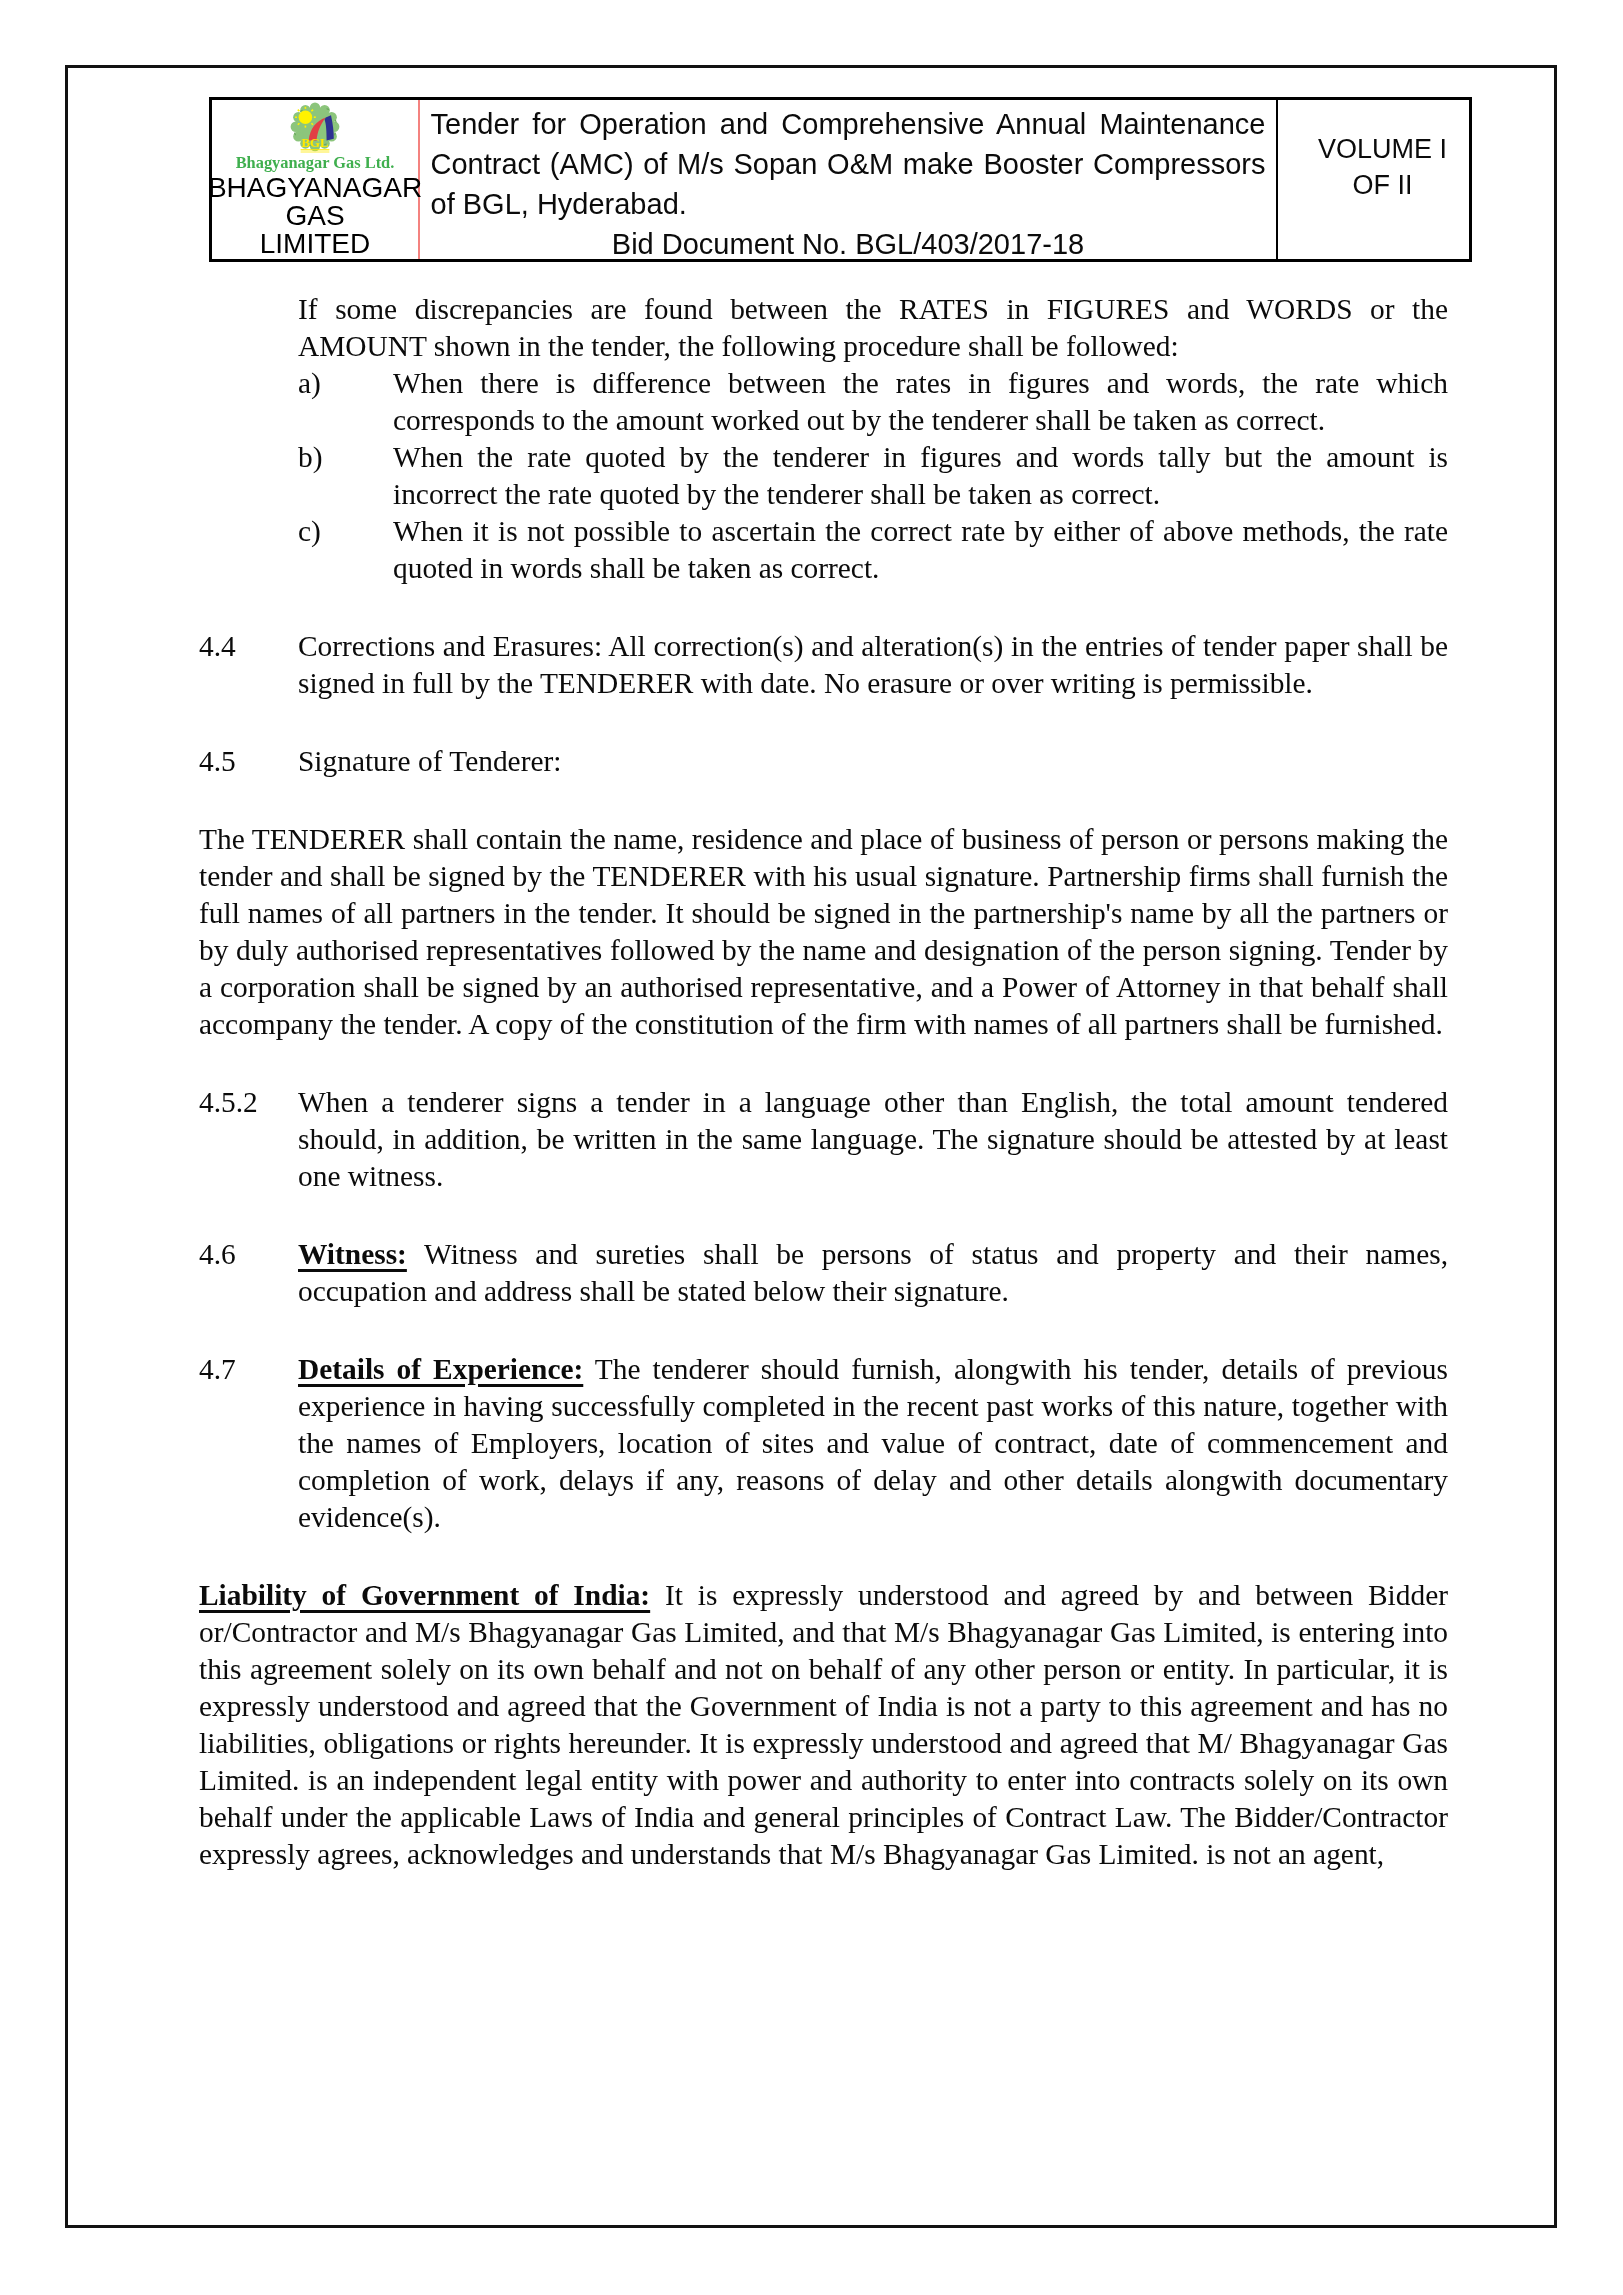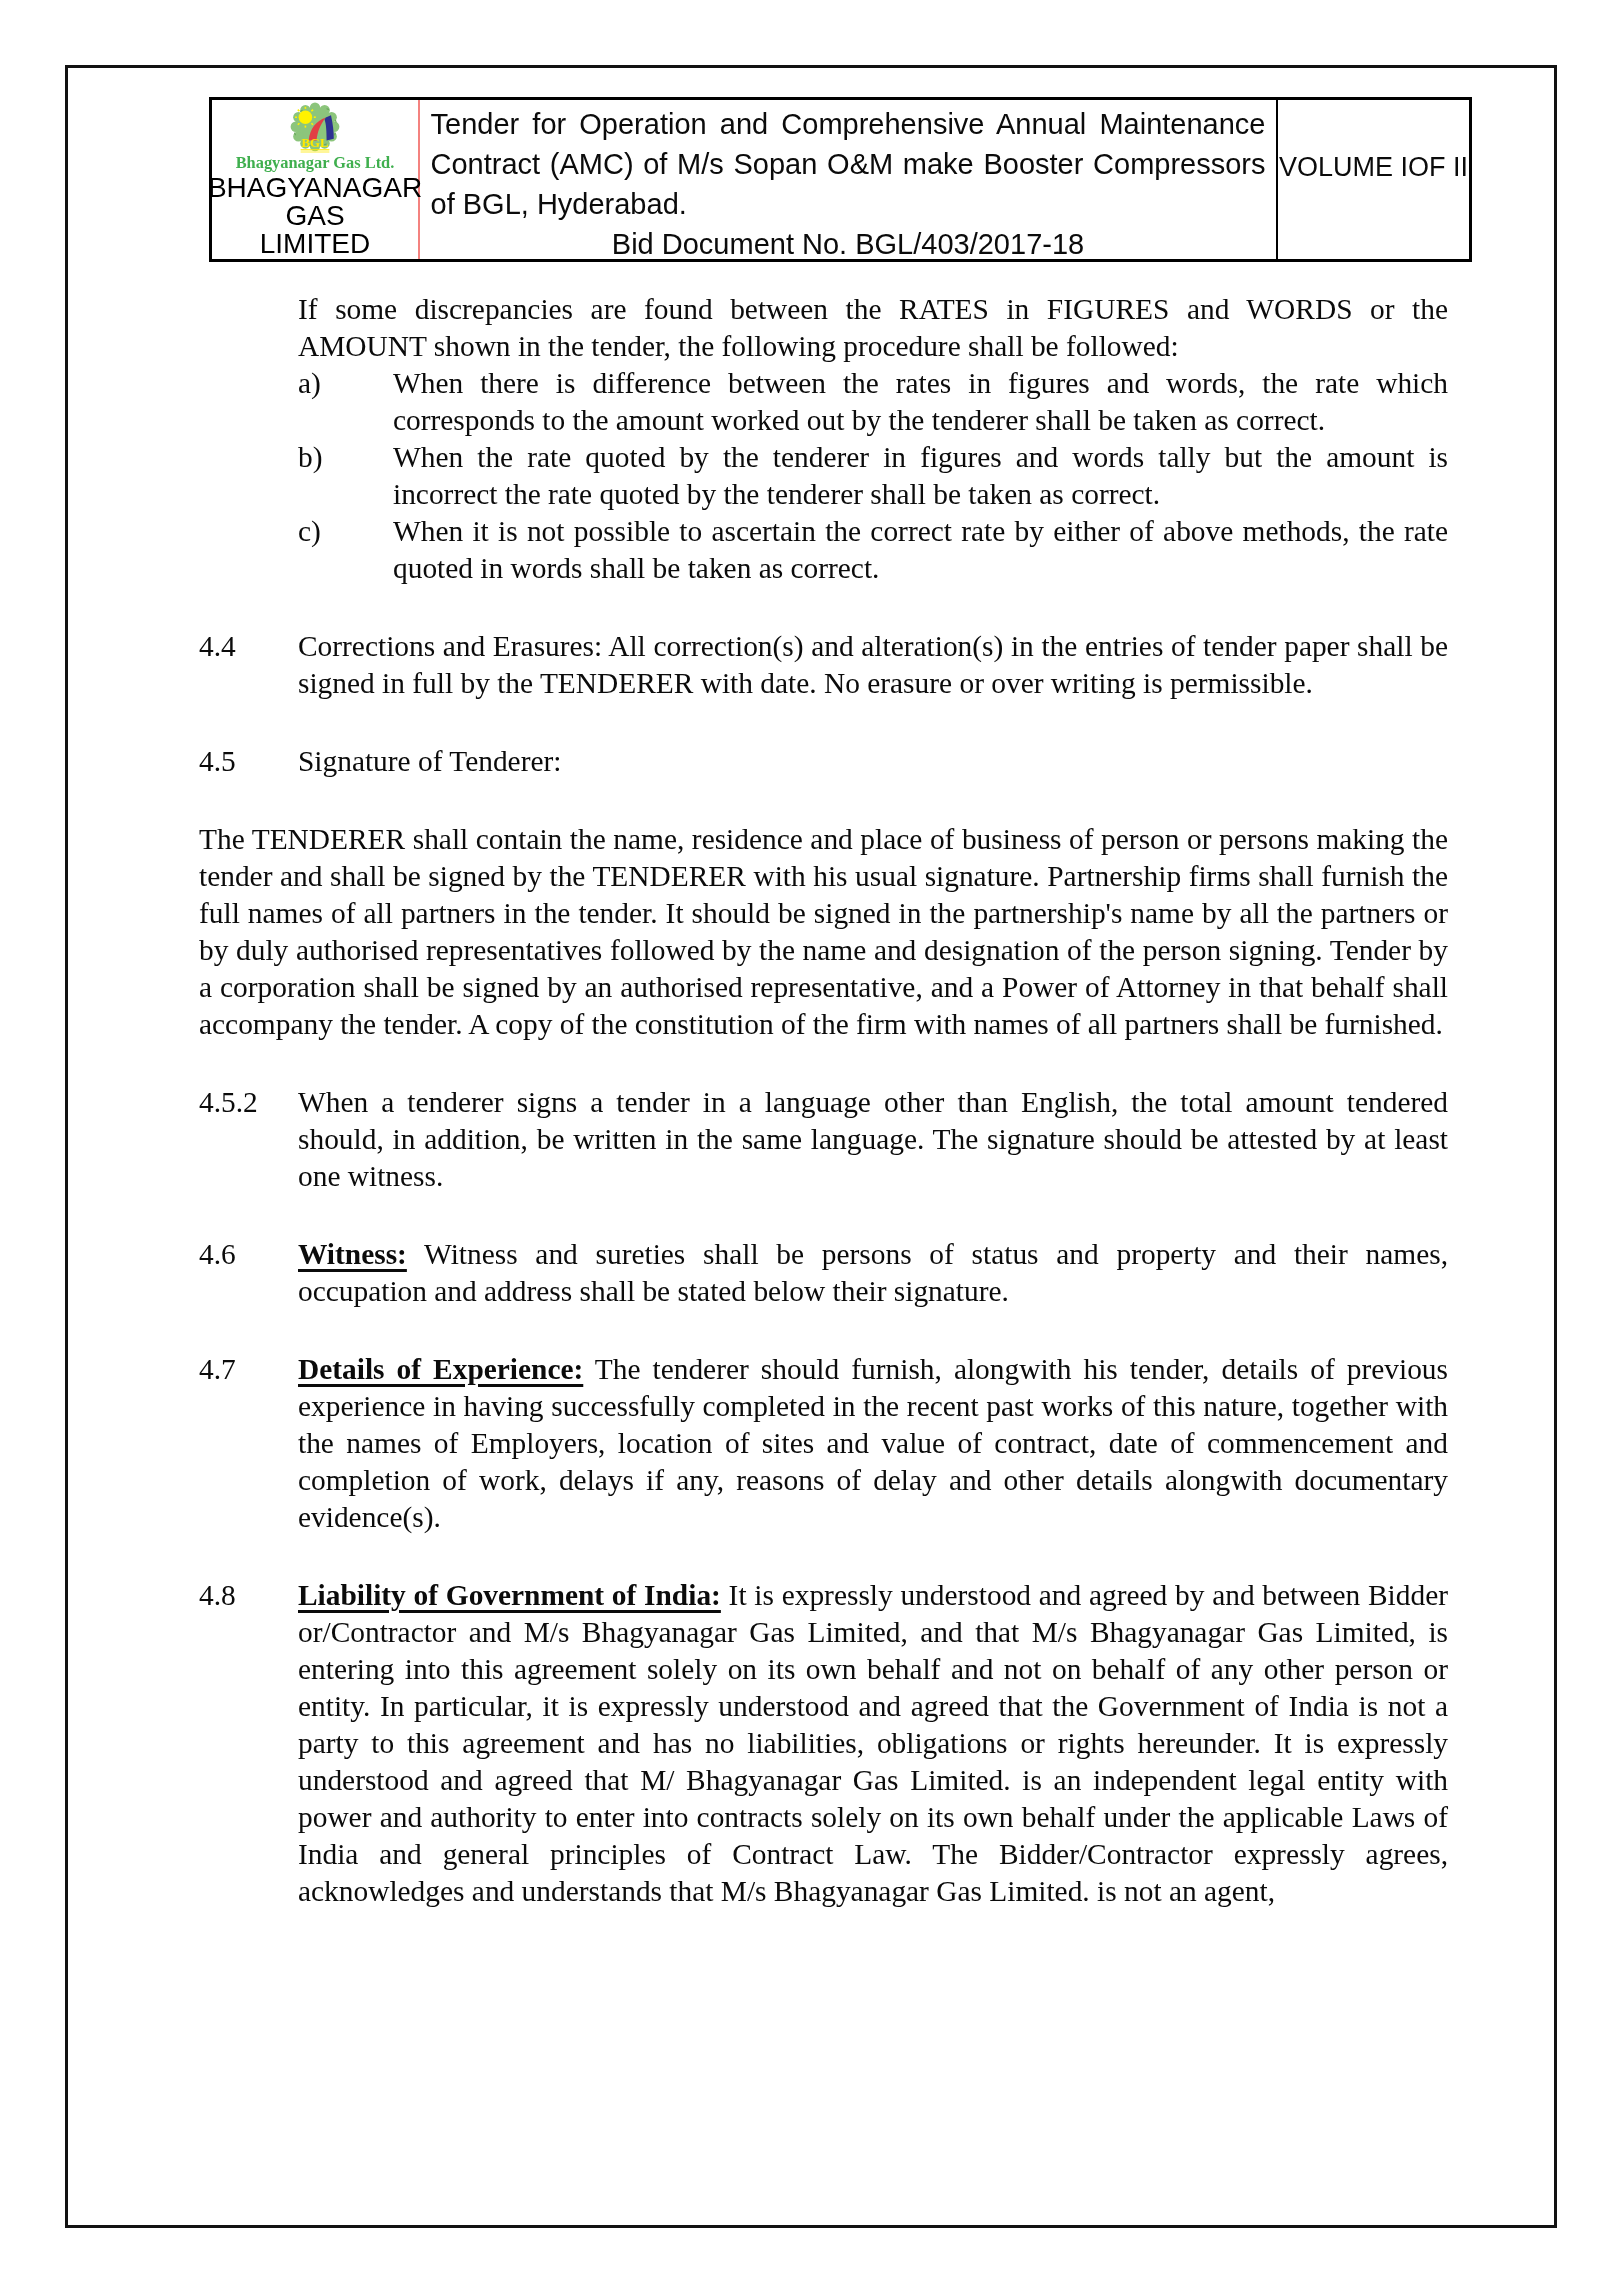"VOLUME I" .cell-volume { flex-direction: row -> column; padding-left: none -> 18px }
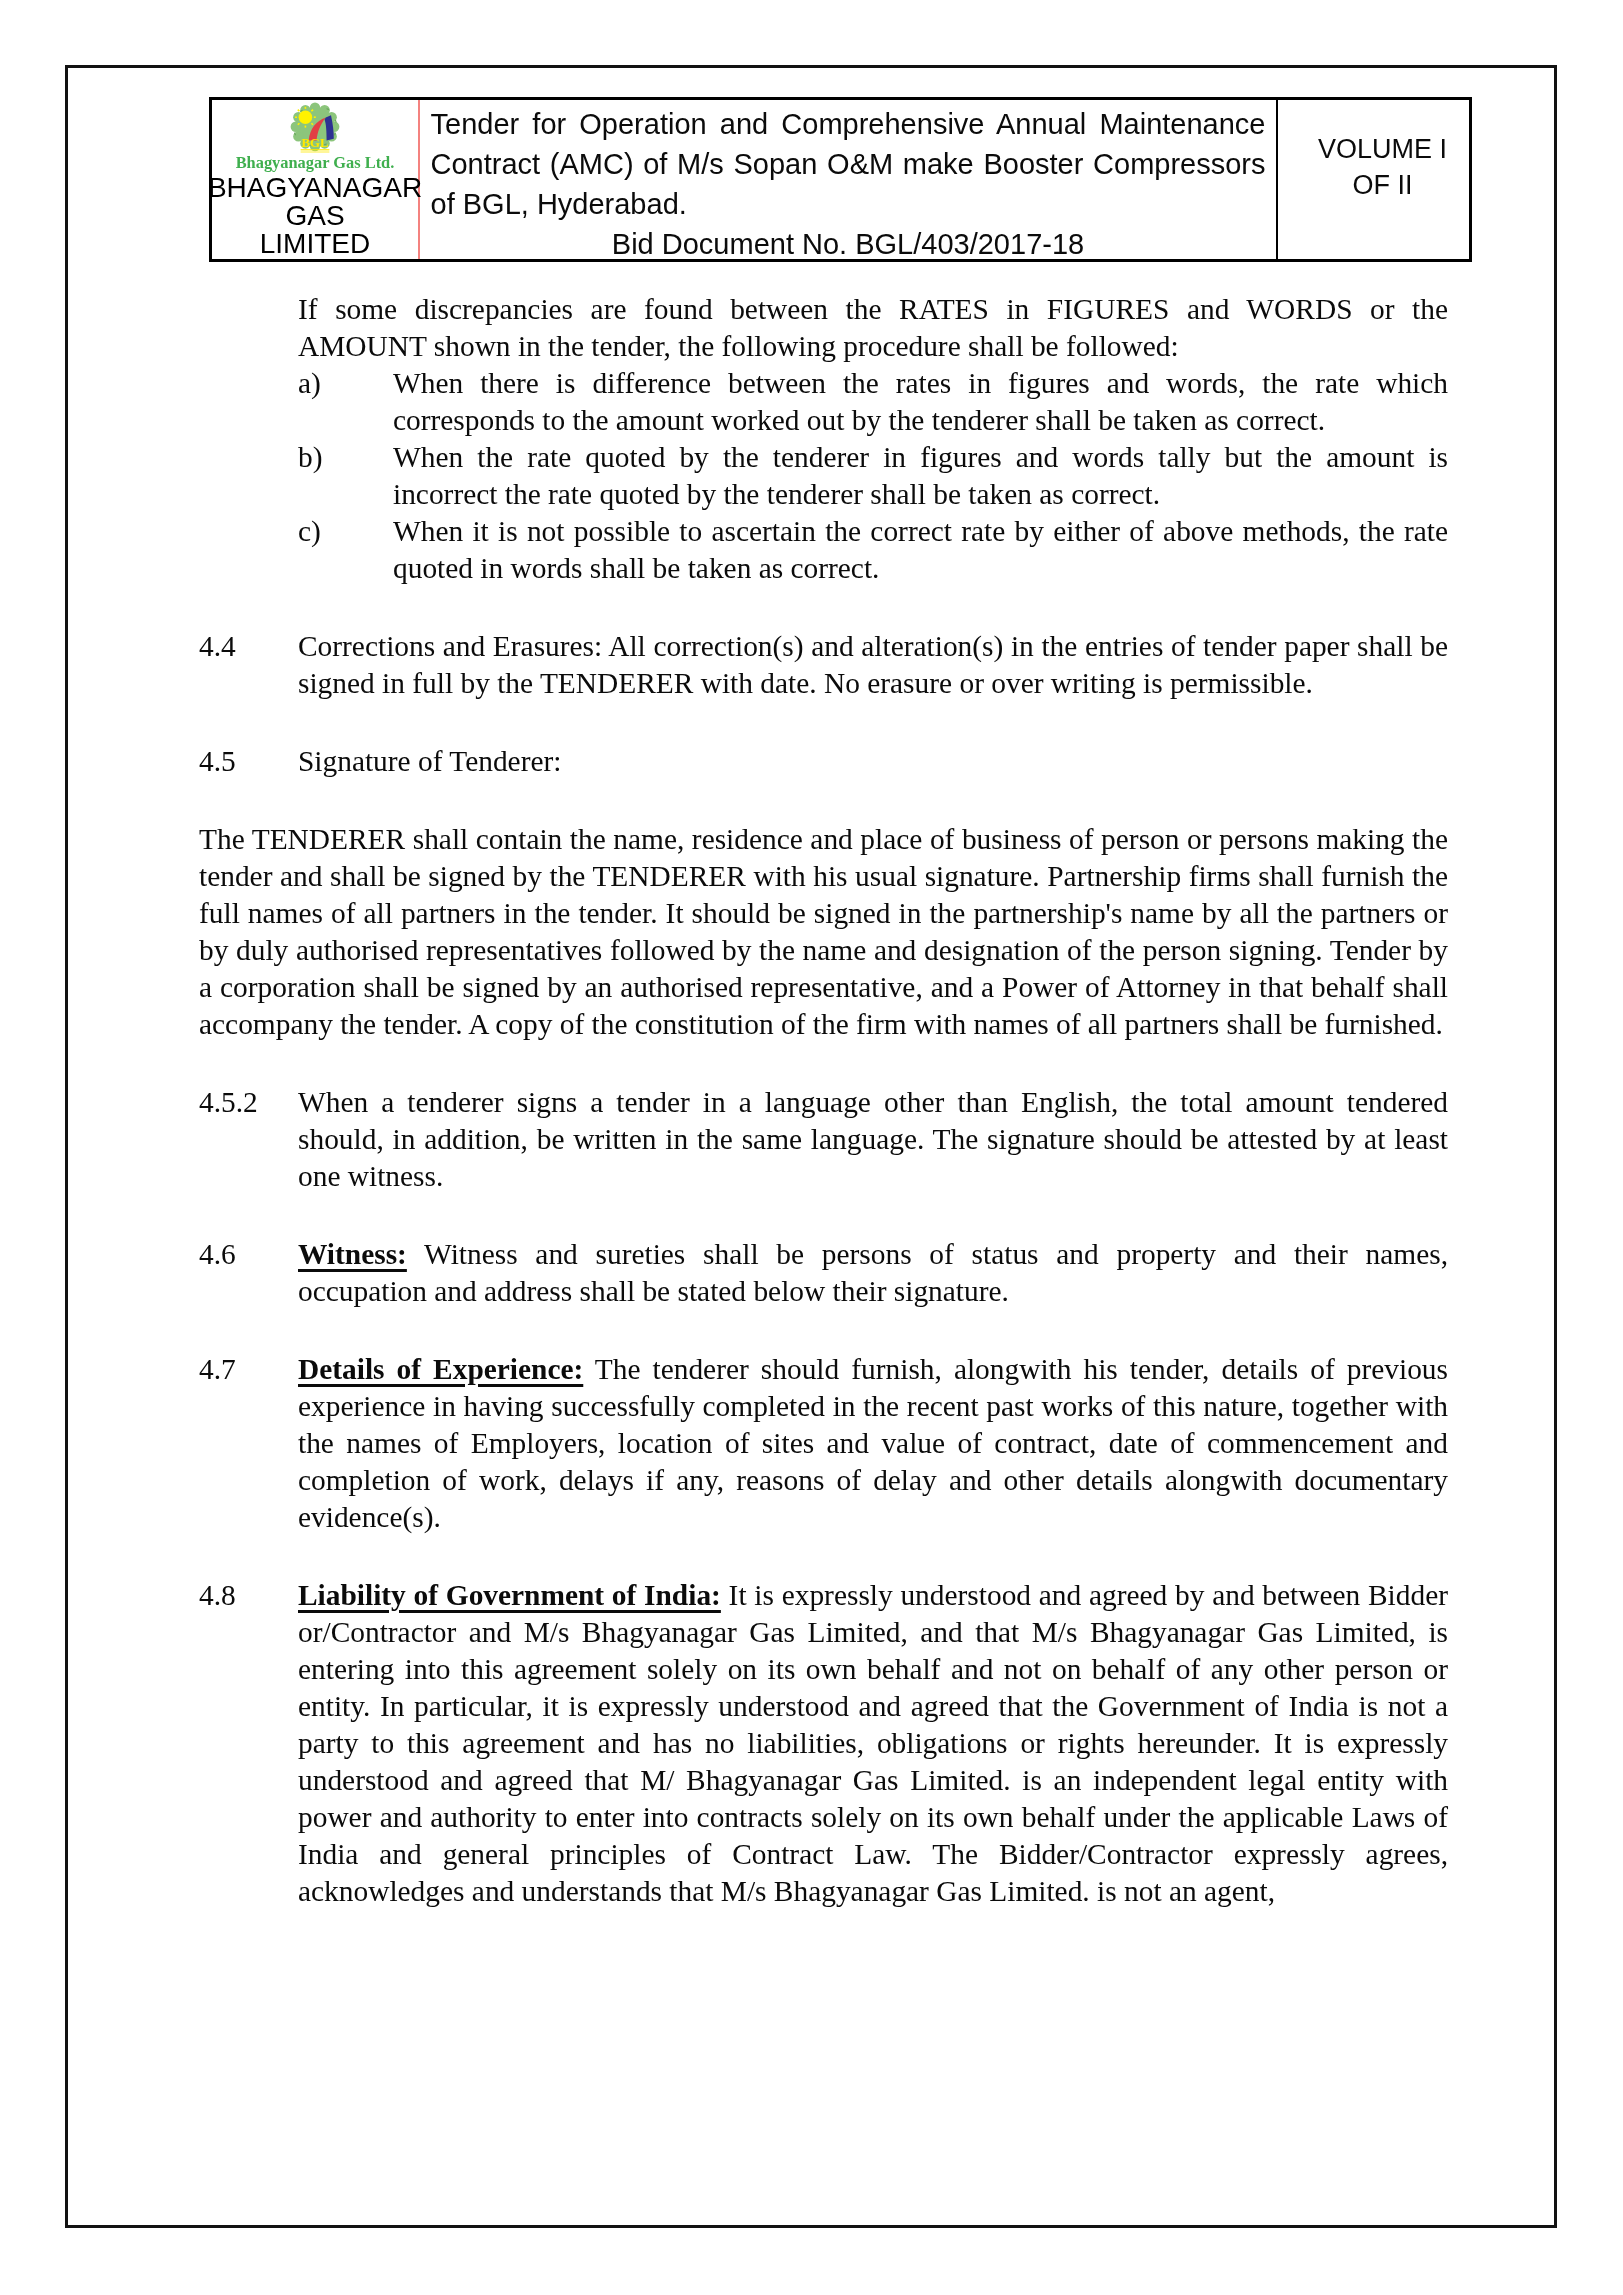"4.8" div.num { html: <div>4.8</div> -> none }
